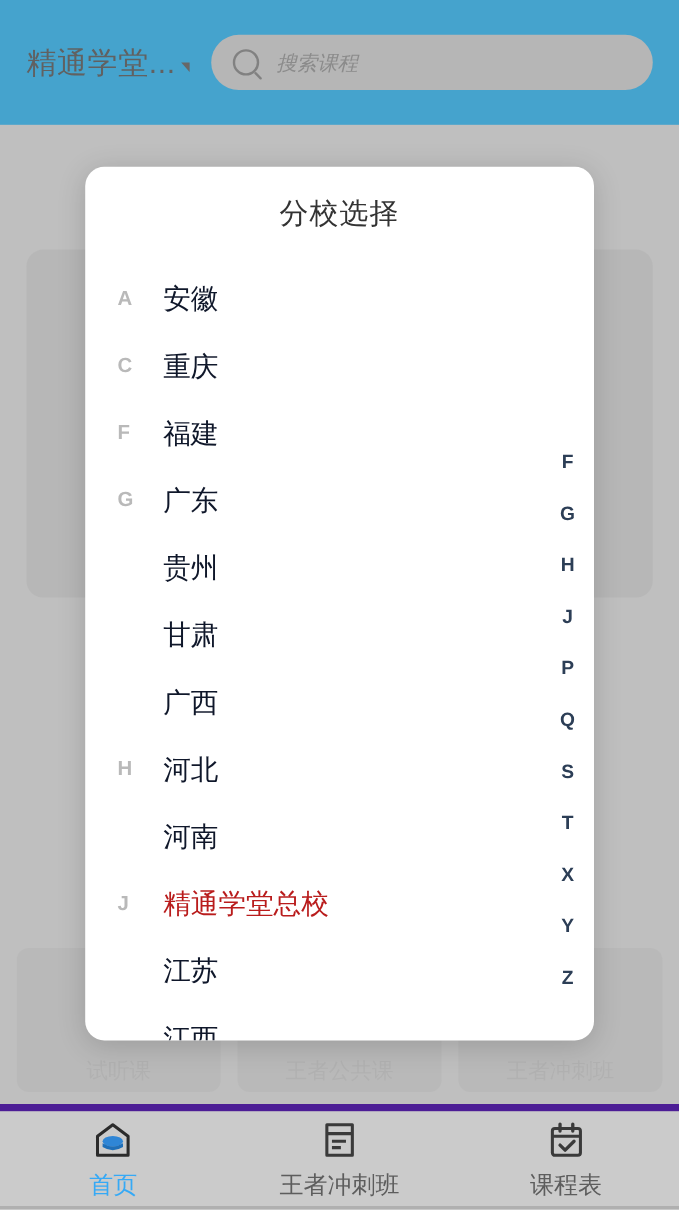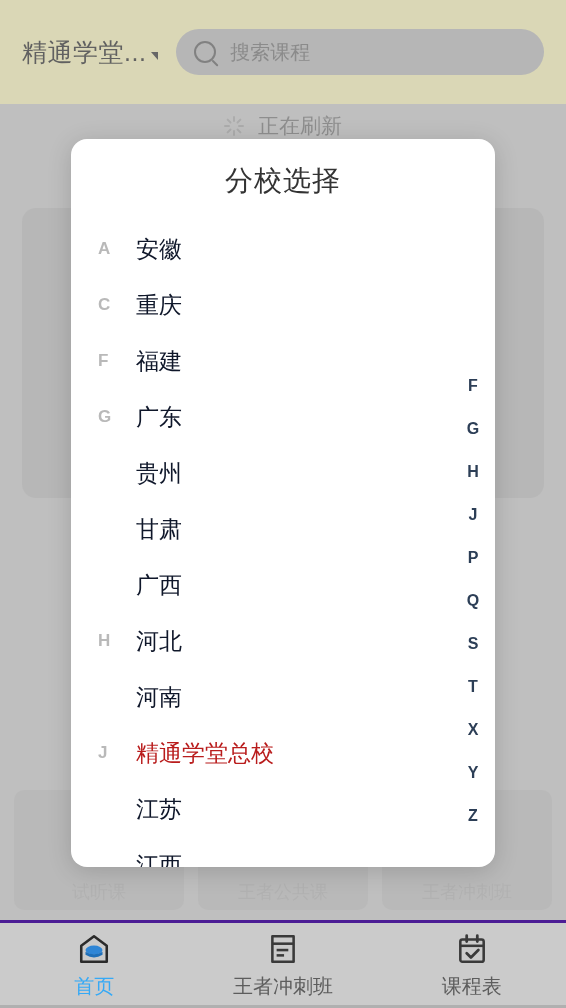"精通学堂..." .bg-header { background: #fef9c3 -> #0ea5e9 }
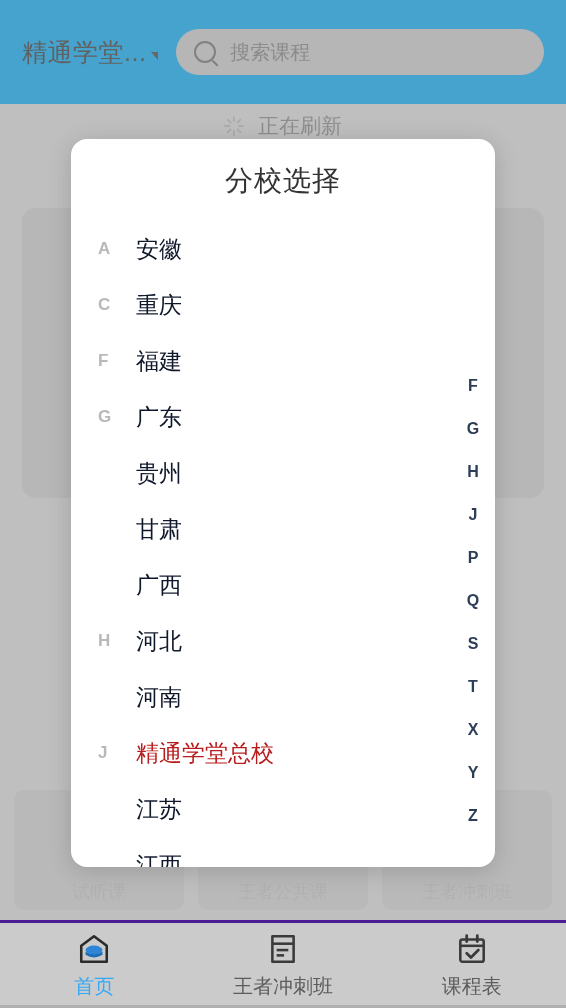"搜索课程" .bg-search .ph { font-size: 20px -> 17px; font-style: none -> italic }
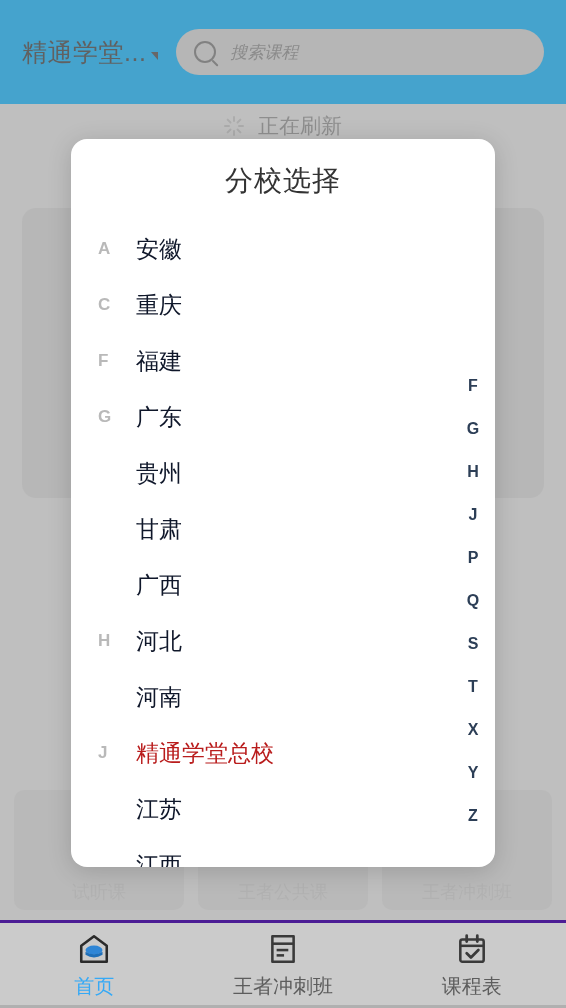"正在刷新" div.bg-refresh { html: <div> <span> <i></i> <i></i> <i></i> <i></i> <i></i> <i></i> <i></i> <i></i> </span> <span>正在刷新</span> </div> -> none }
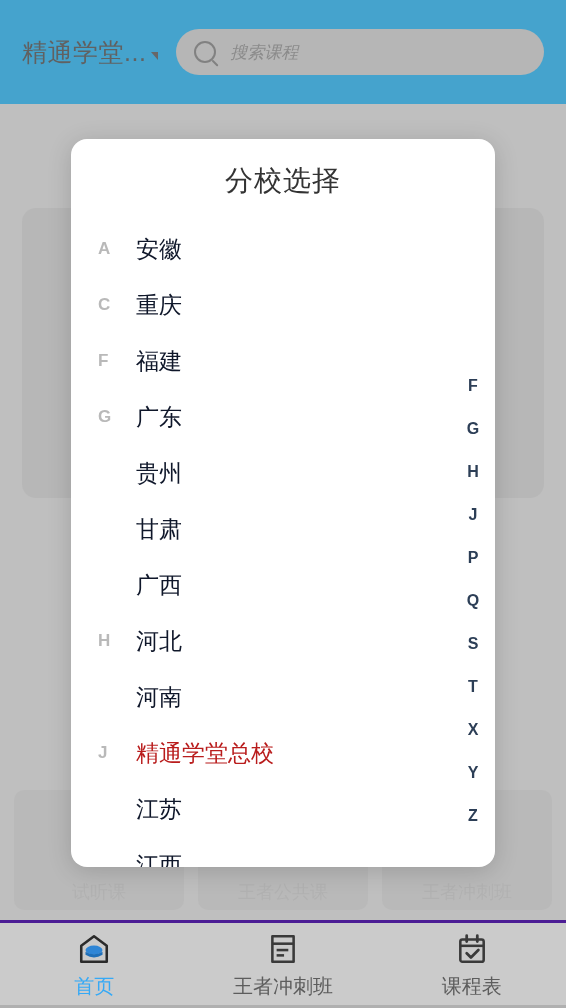"分校选择" .modal-title { font-size: 28px -> 24px }
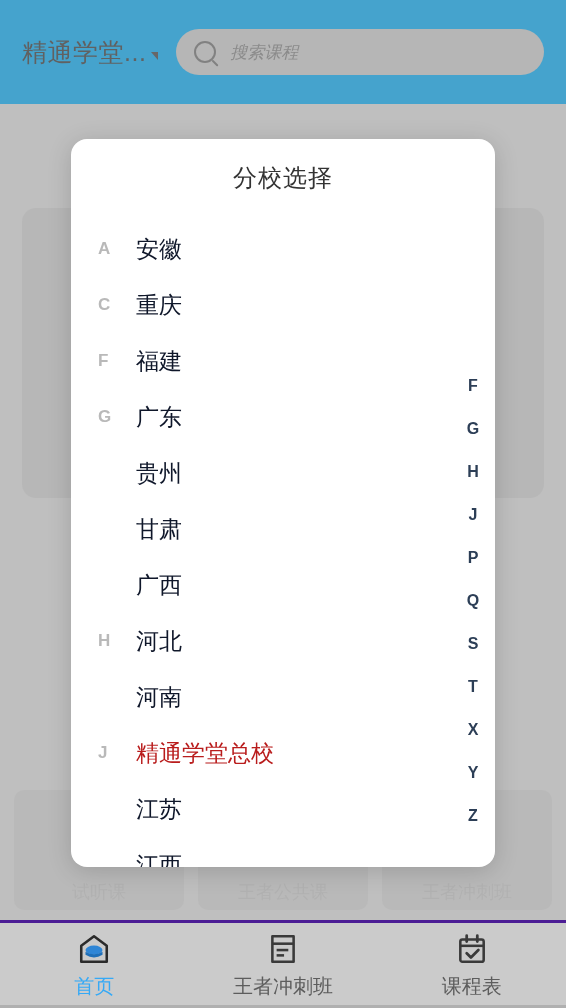"首页" .tabbar { border-top: 3px solid #4c1d95 -> 6px solid #4c1d95 }
